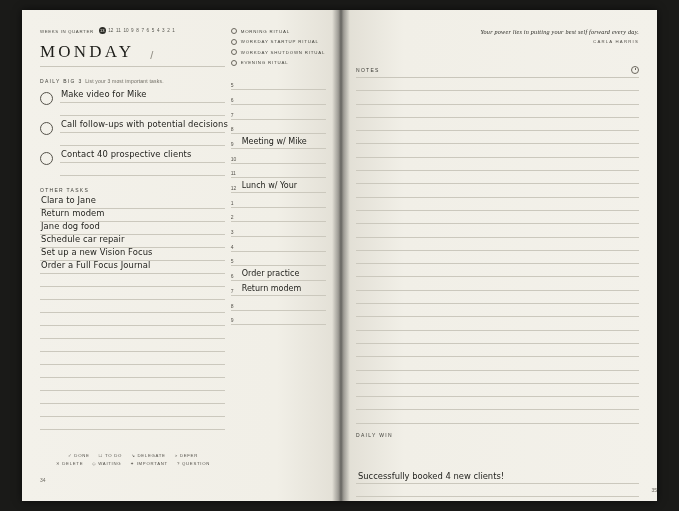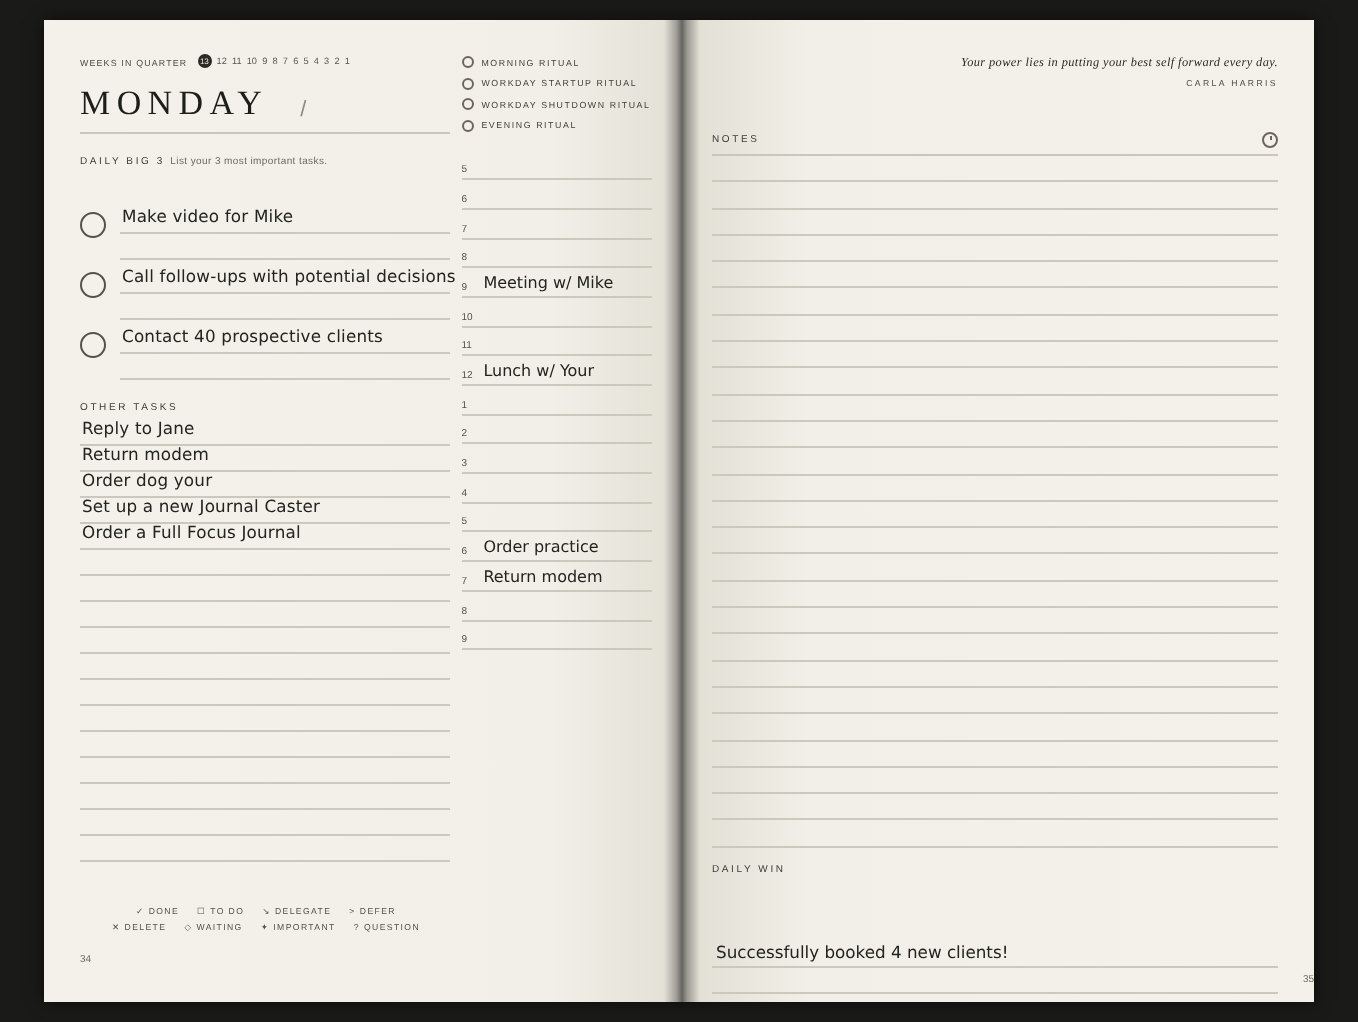"Make video for Mike" .big3 { margin-top: 20px -> 6px }
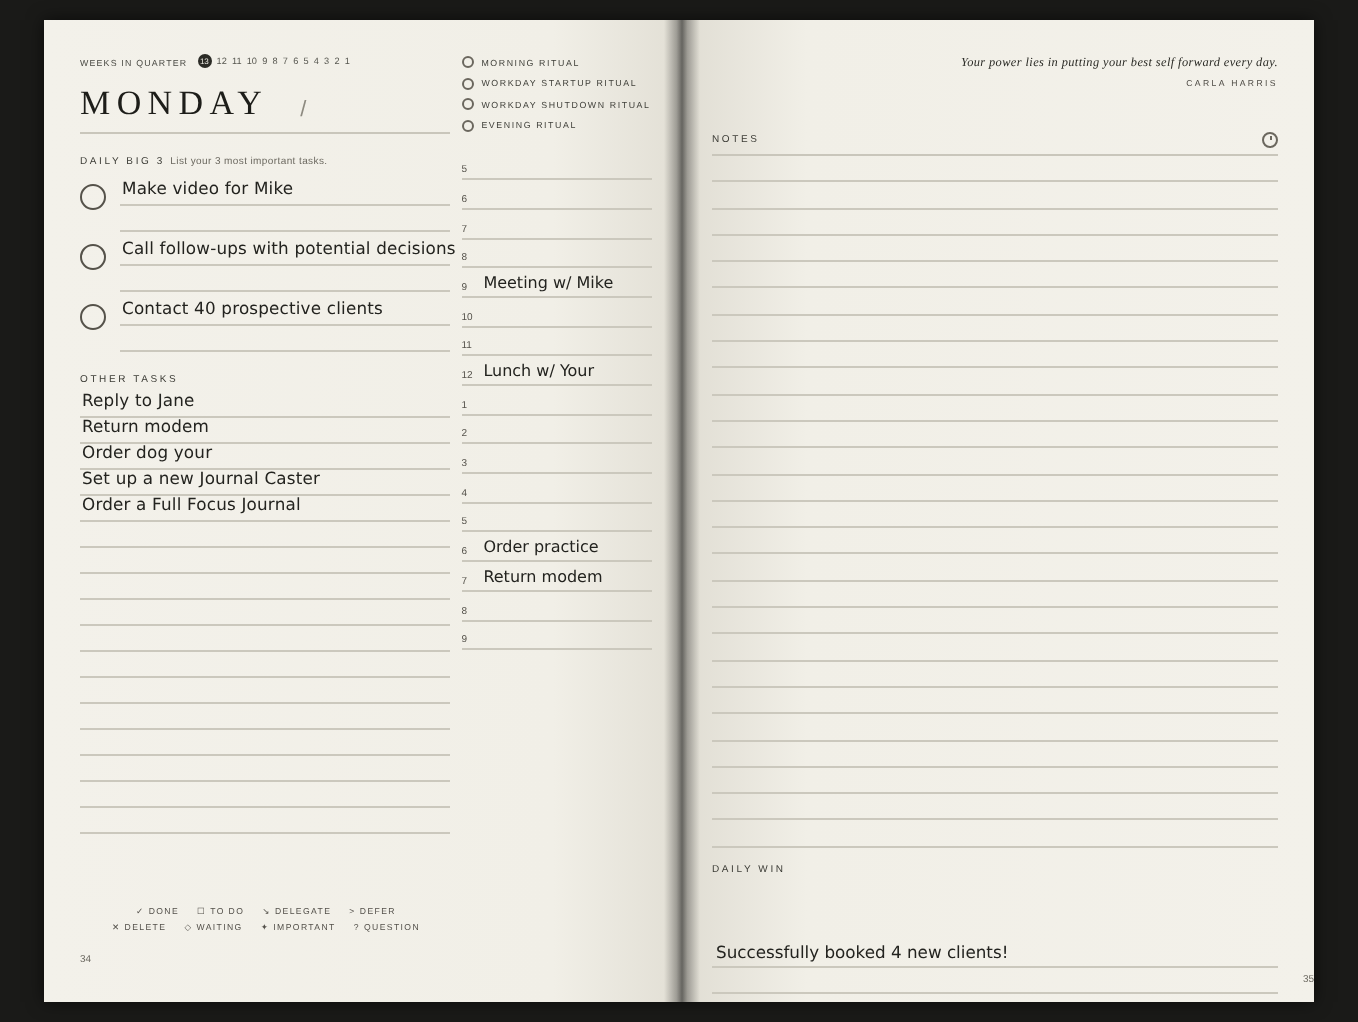"Reply to Jane" span.txt { text: Reply -> Clara }
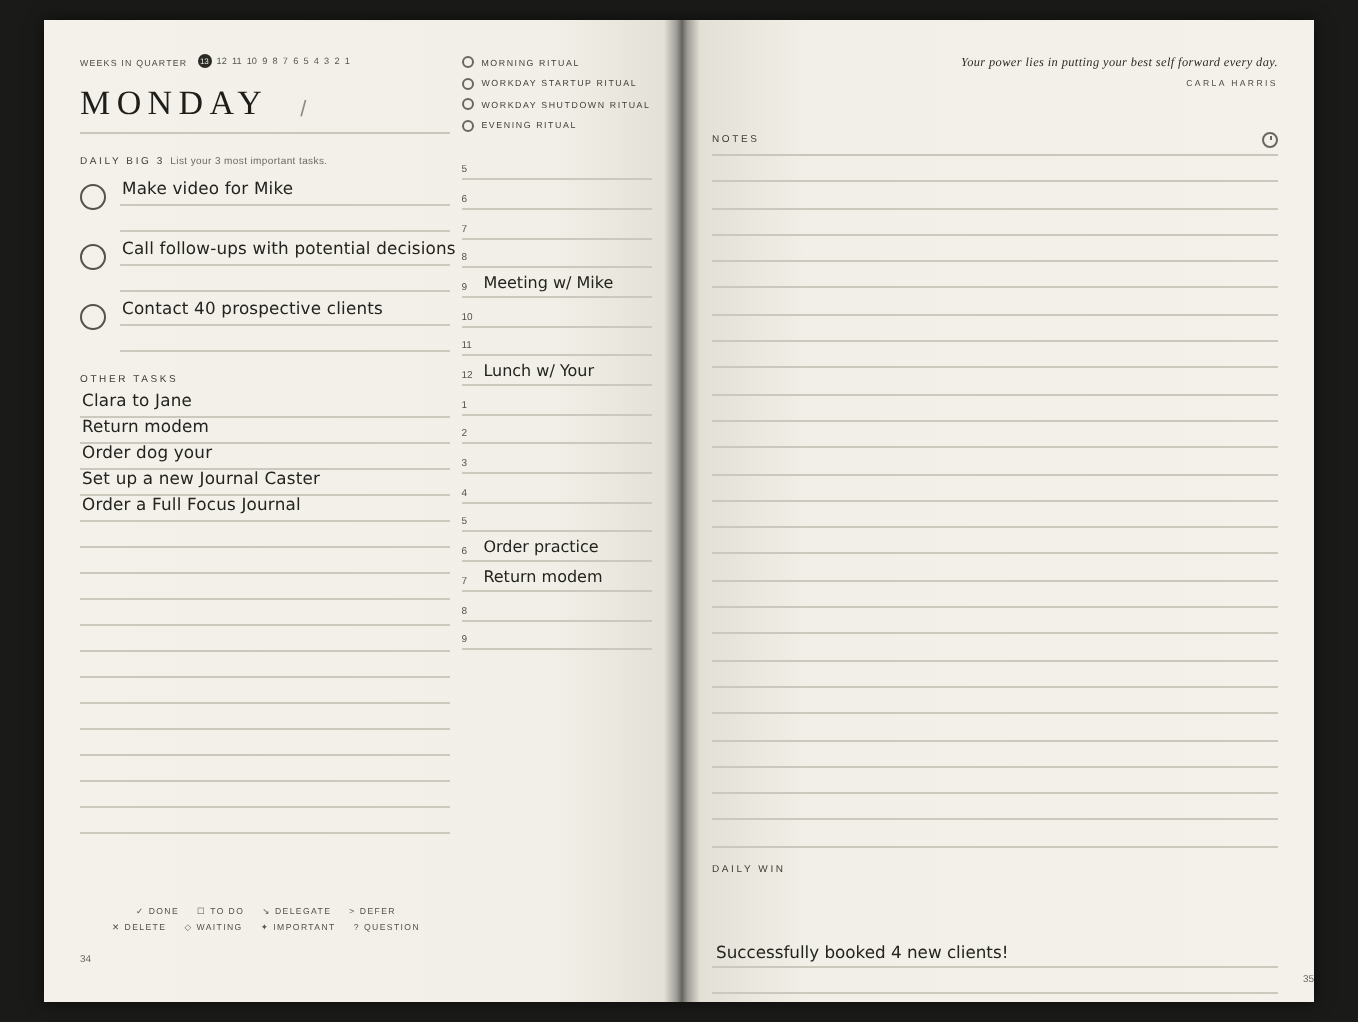"Order dog your" span.txt { text: Order dog your -> Jane dog food }
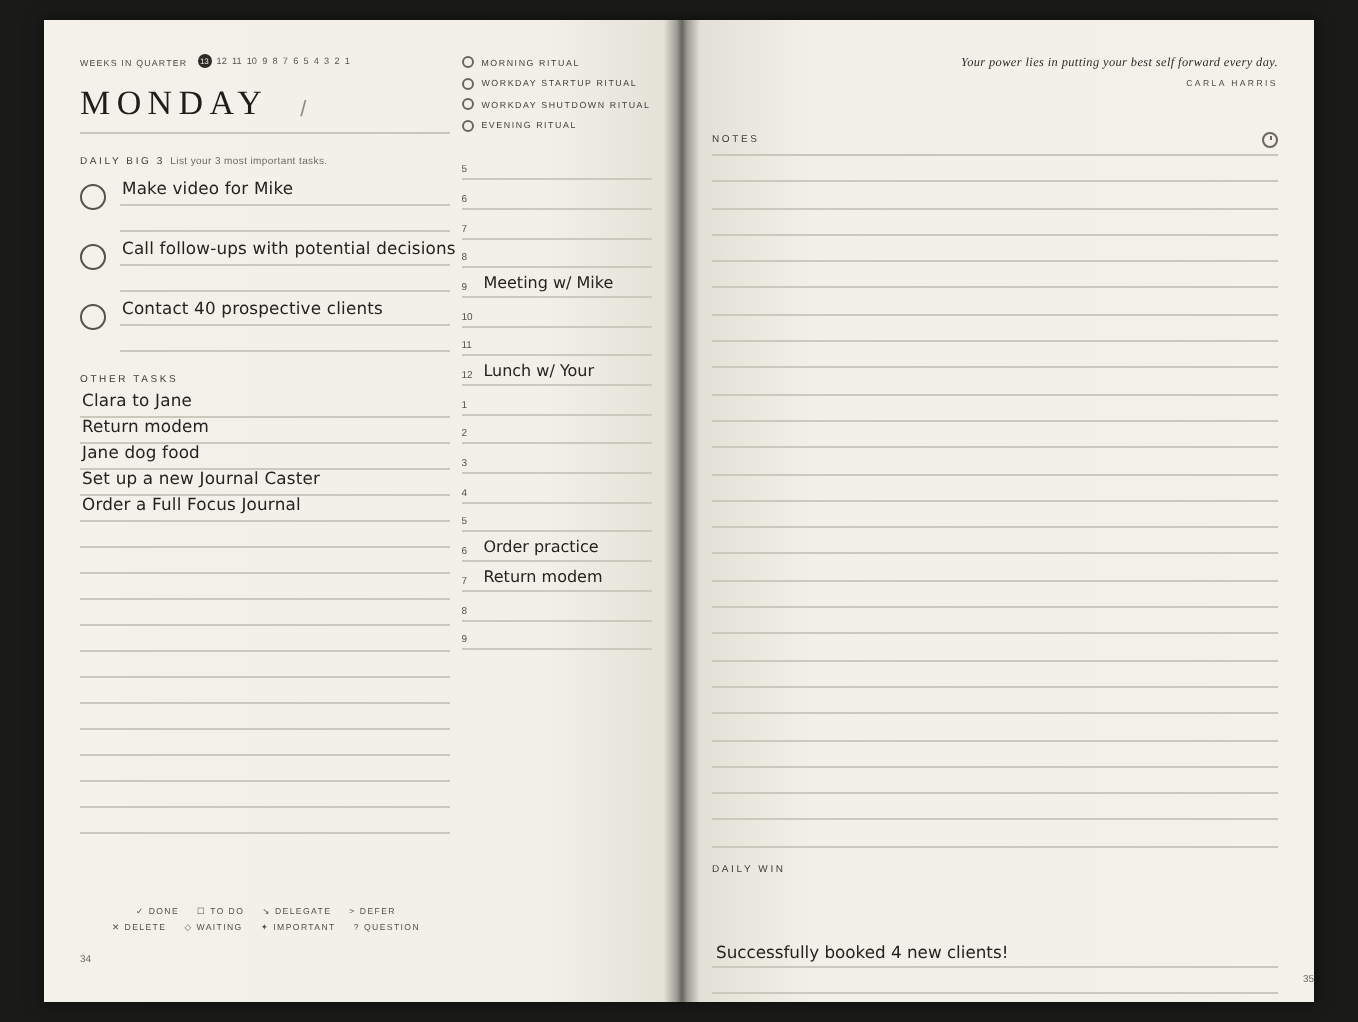"Schedule car repair" div.hline { html: none -> <div> <span>Schedule car repair</span> </div> }
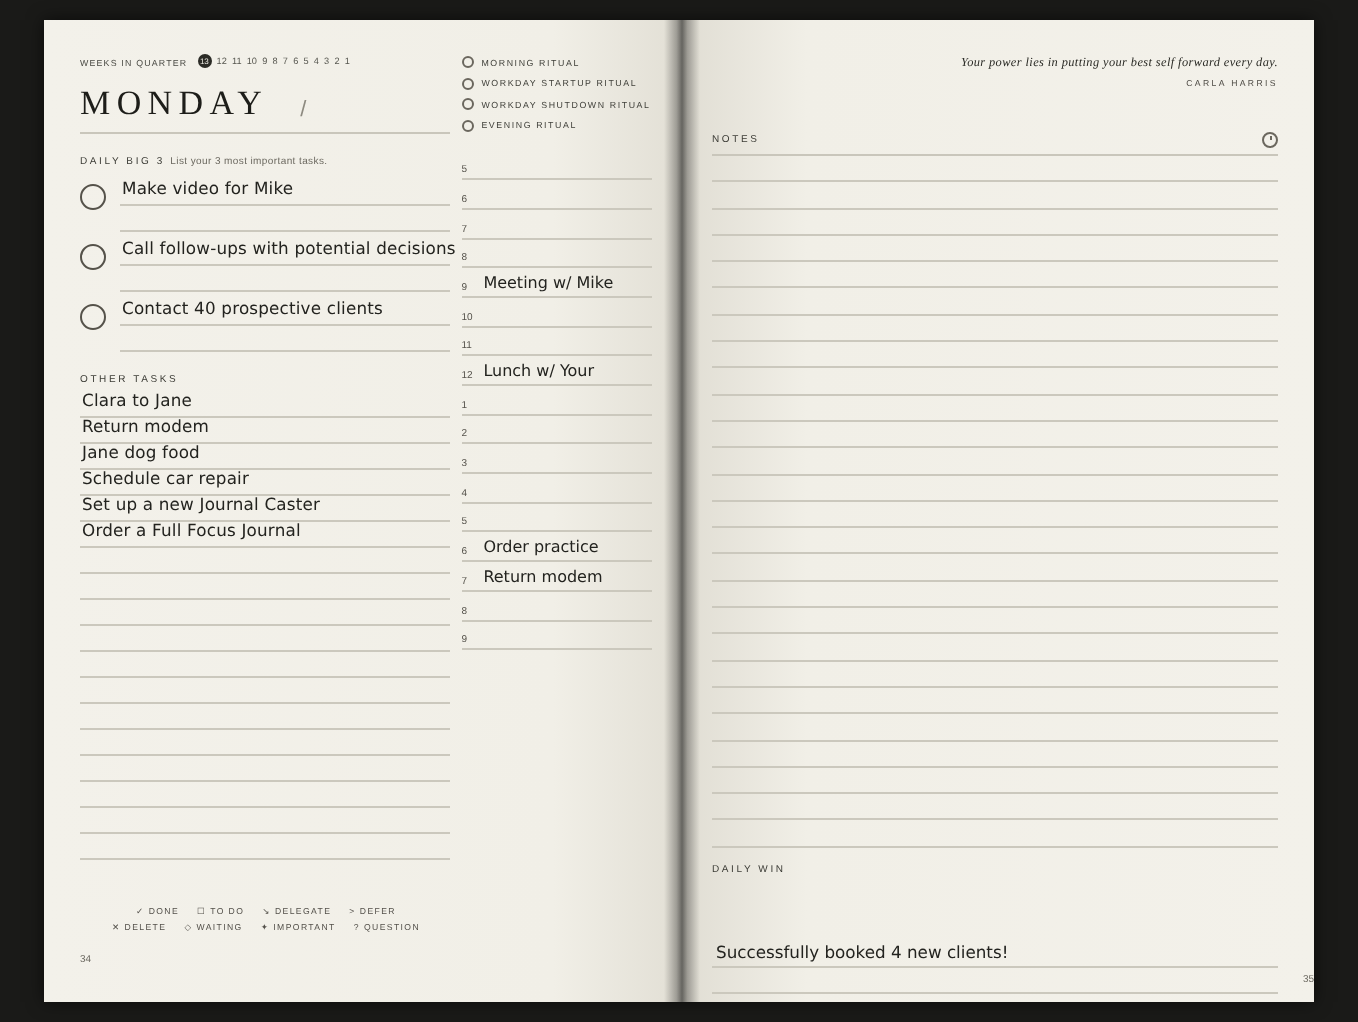"Set up a new Journal" span.txt { text: Journal Caster -> Vision Focus }
